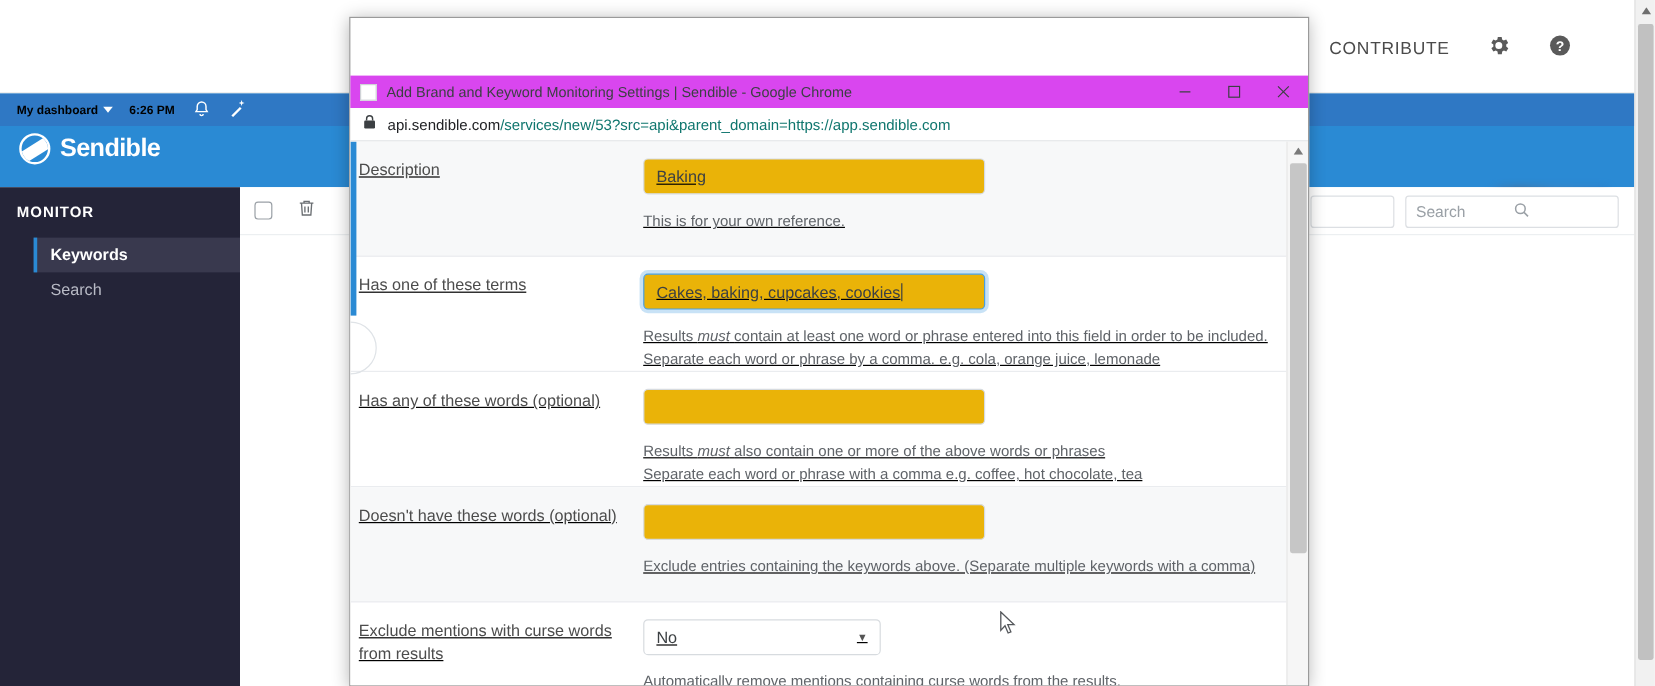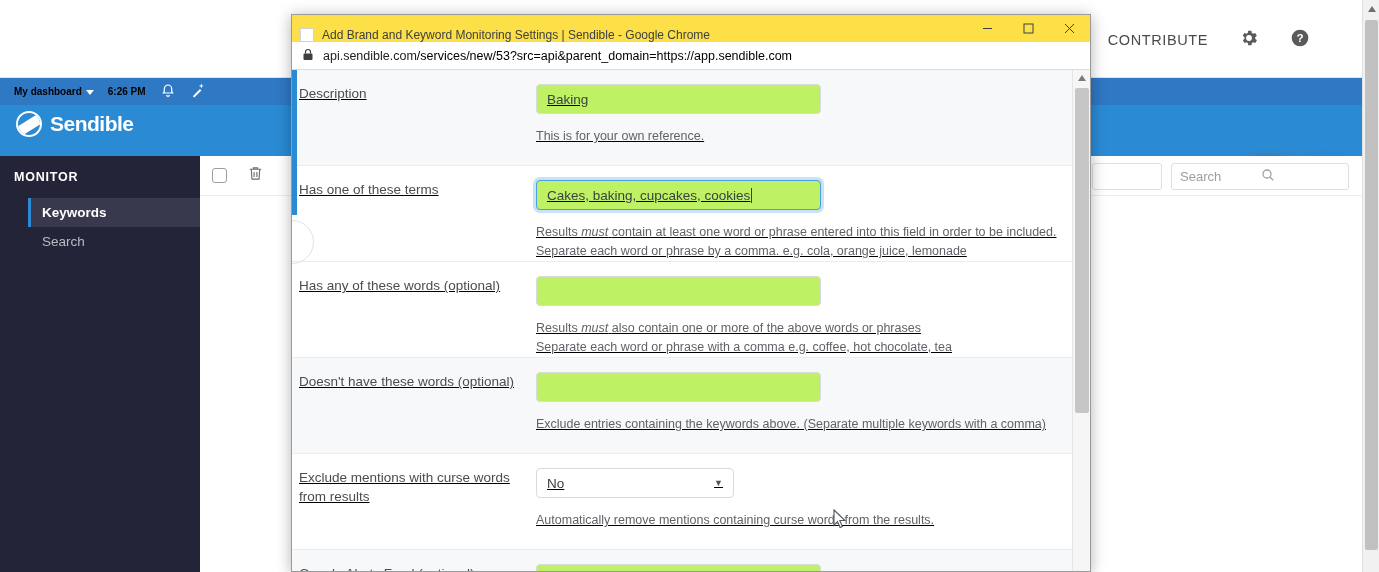"Add Brand and Keyword Monitoring" .chrome-titlebar { align-items: flex-end -> center; background: #fde047 -> #d946ef; margin-top: none -> 48px }
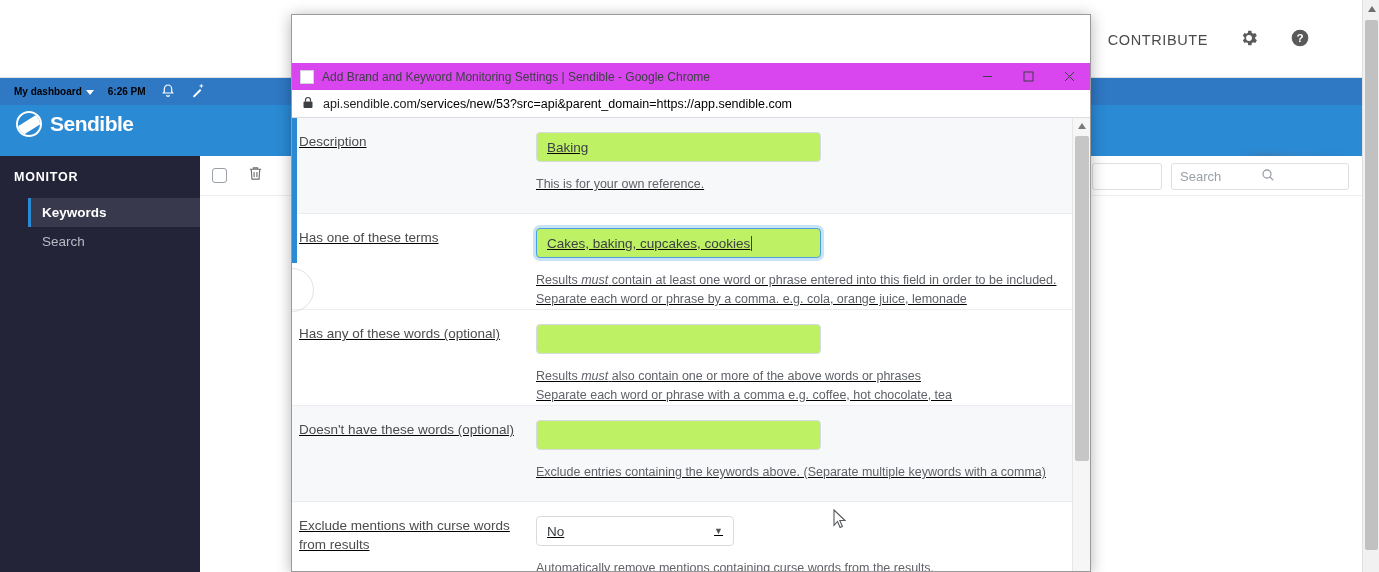"/services/new/53?src=api&parent_domain=h" .url-text .dim { color: #000000 -> #0f766e }
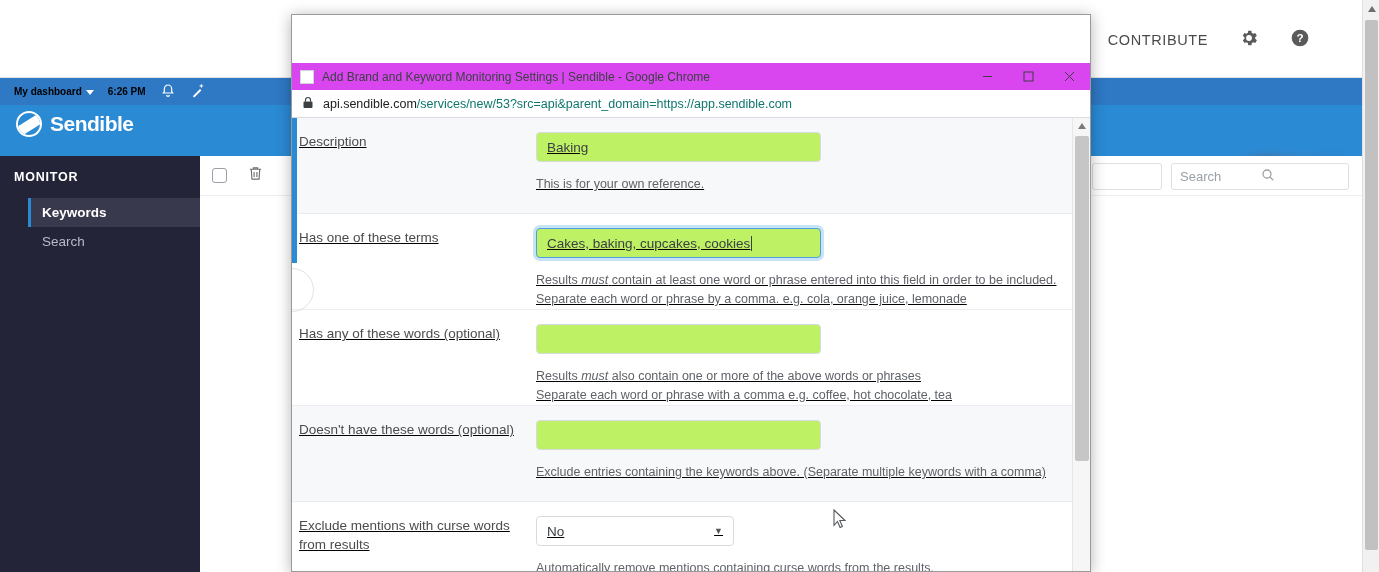"Baking" .txt-input { background: #bef264 -> #eab308 }
